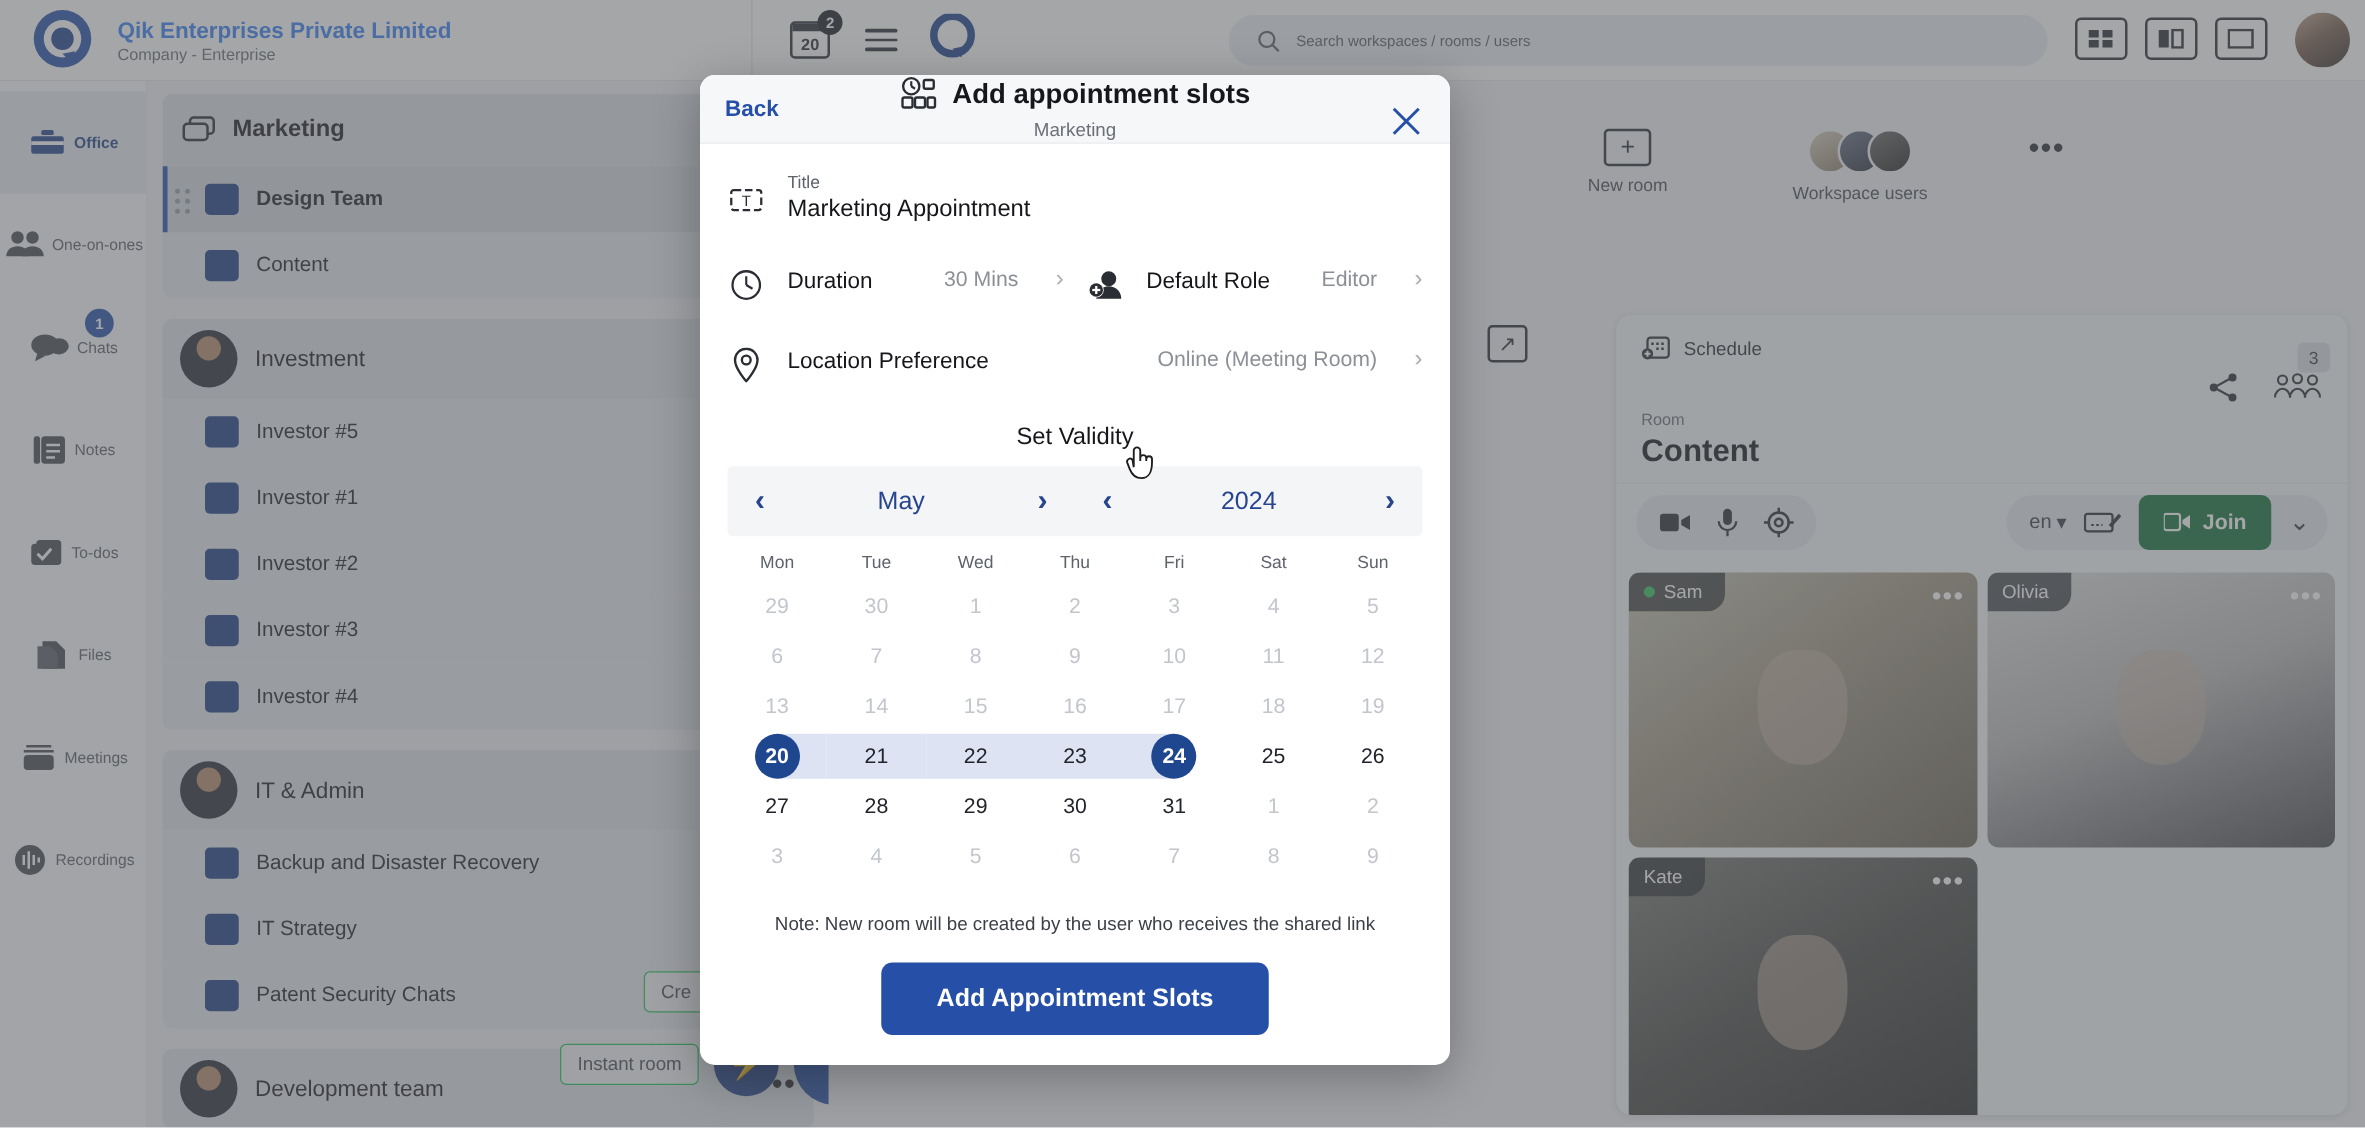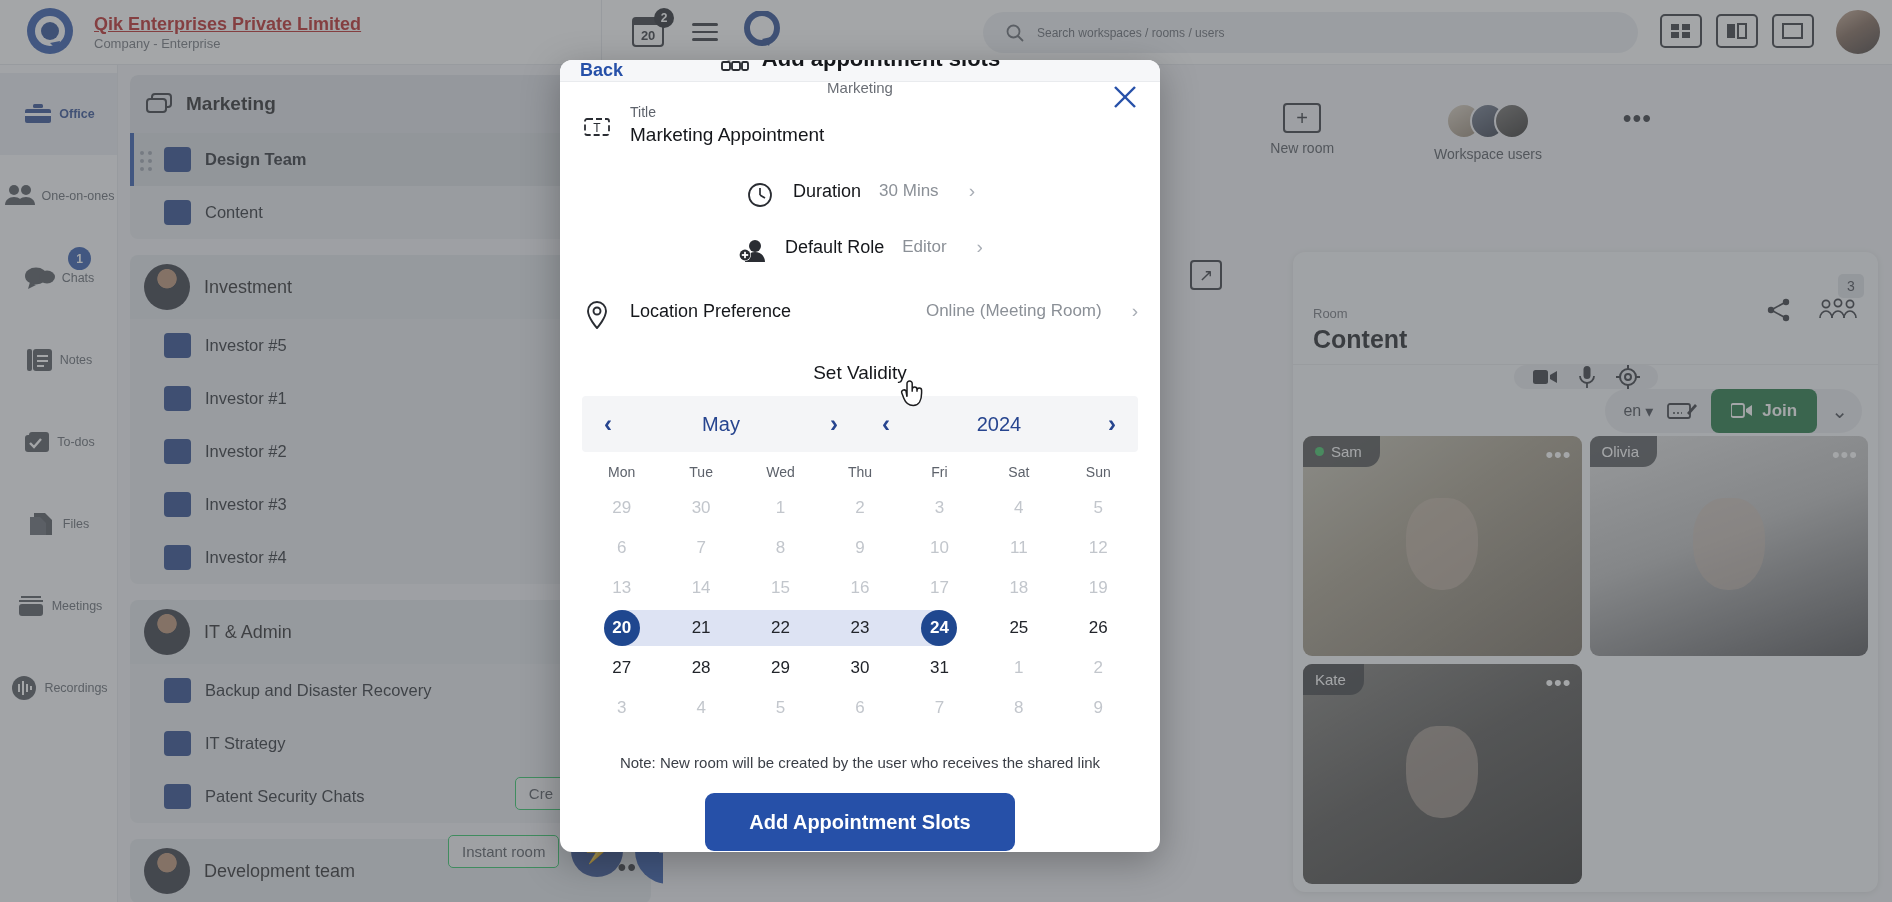"Qik Enterprises Private Limited" .brand-name { color: #b91c1c -> #3b82f6; text-decoration: underline -> none }
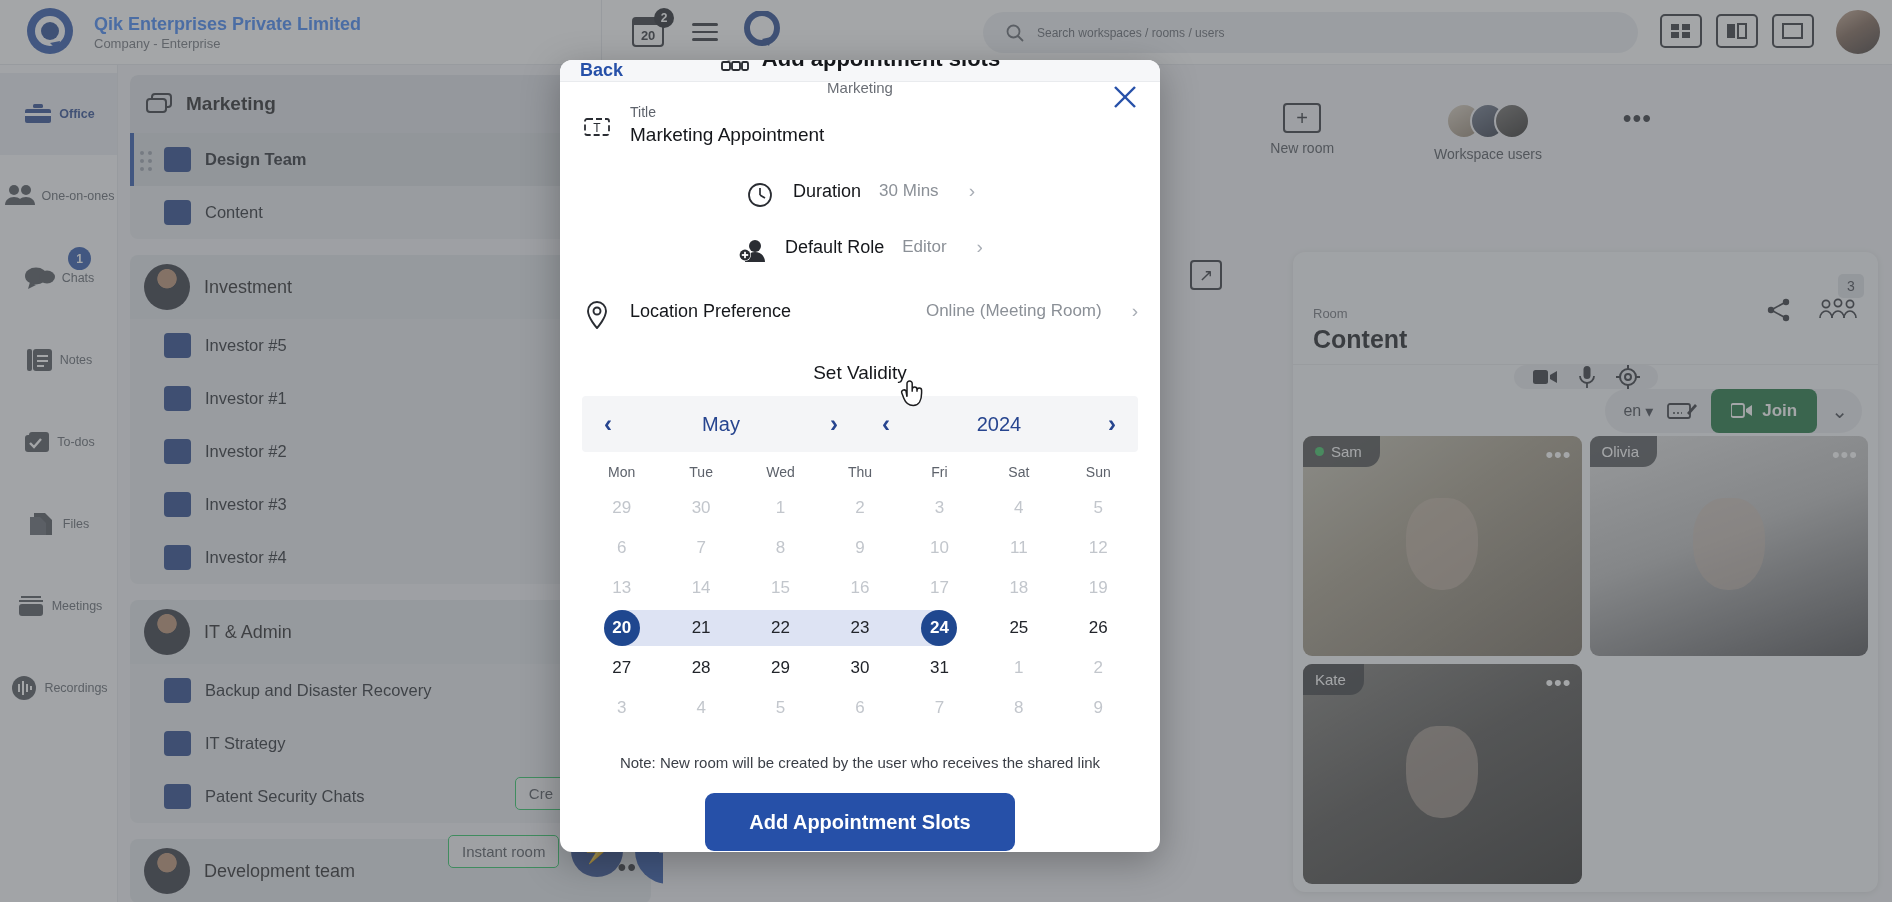"Duration" .opt-row { flex-direction: column -> none }
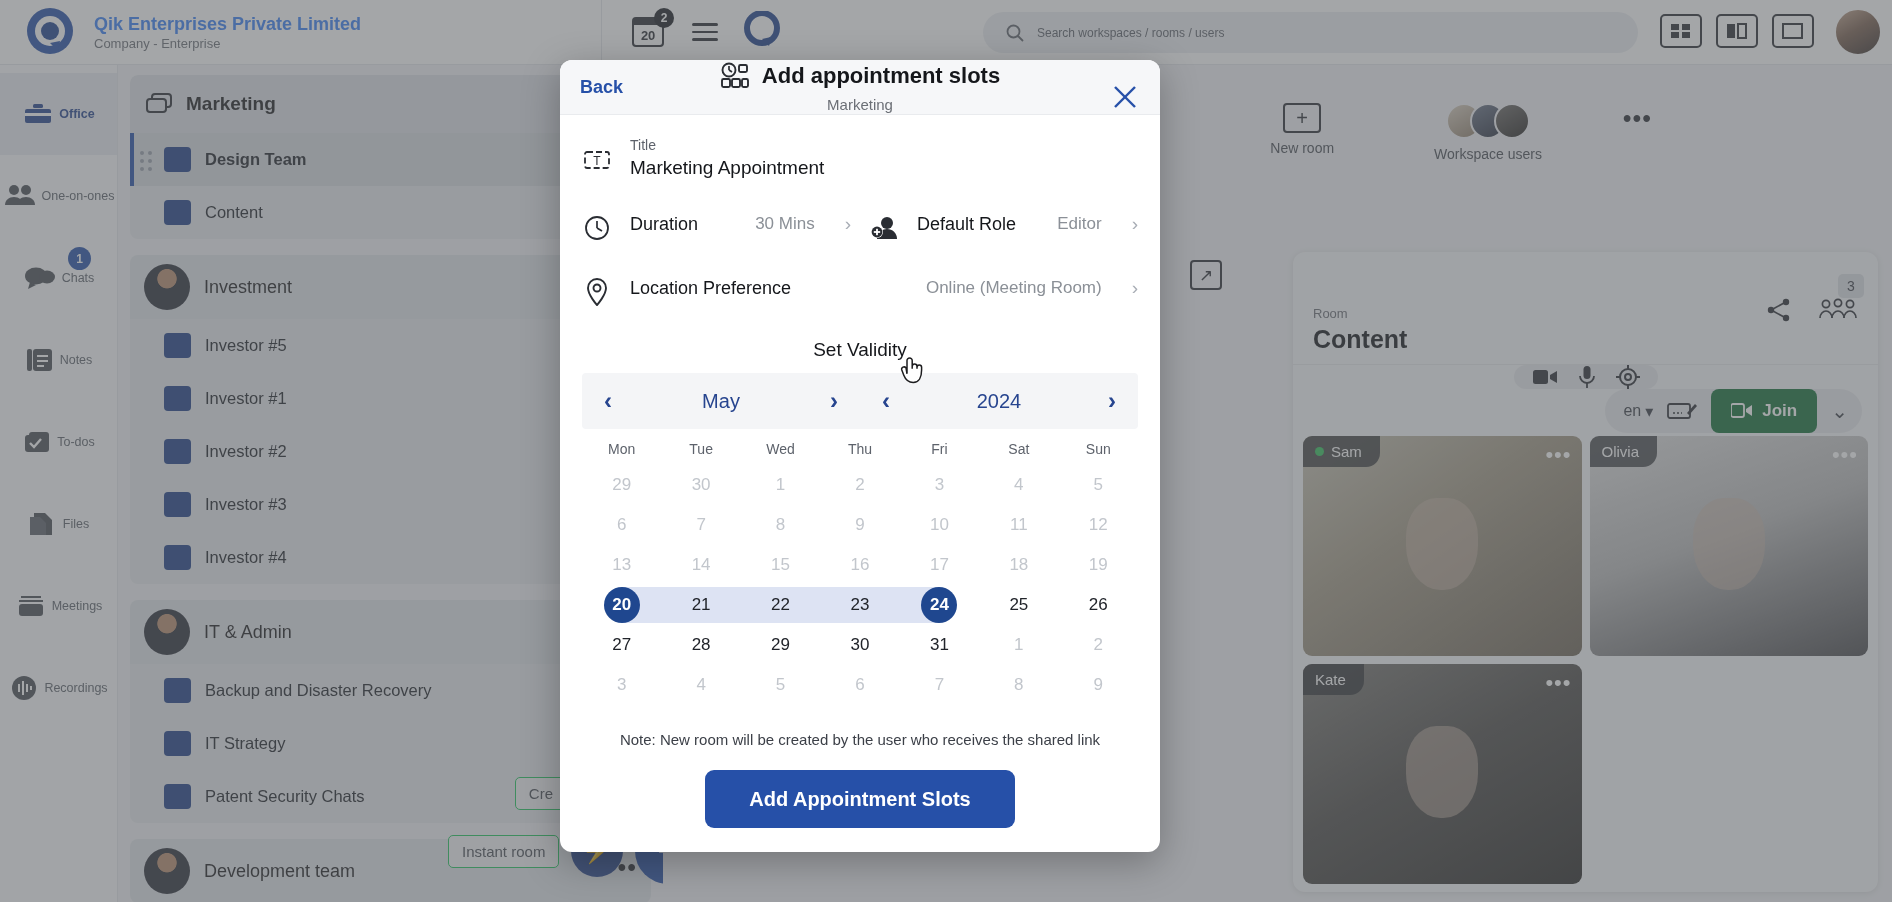"Schedule" div.rp-sched { html: none -> <div> <svg> <rect></rect> <rect></rect> <rect></rect> <rect></rect> <rect></rect> <rect></rect> <circle></circle> <rect></rect> <rect></rect> </svg> <span>Schedule</span> </div> }
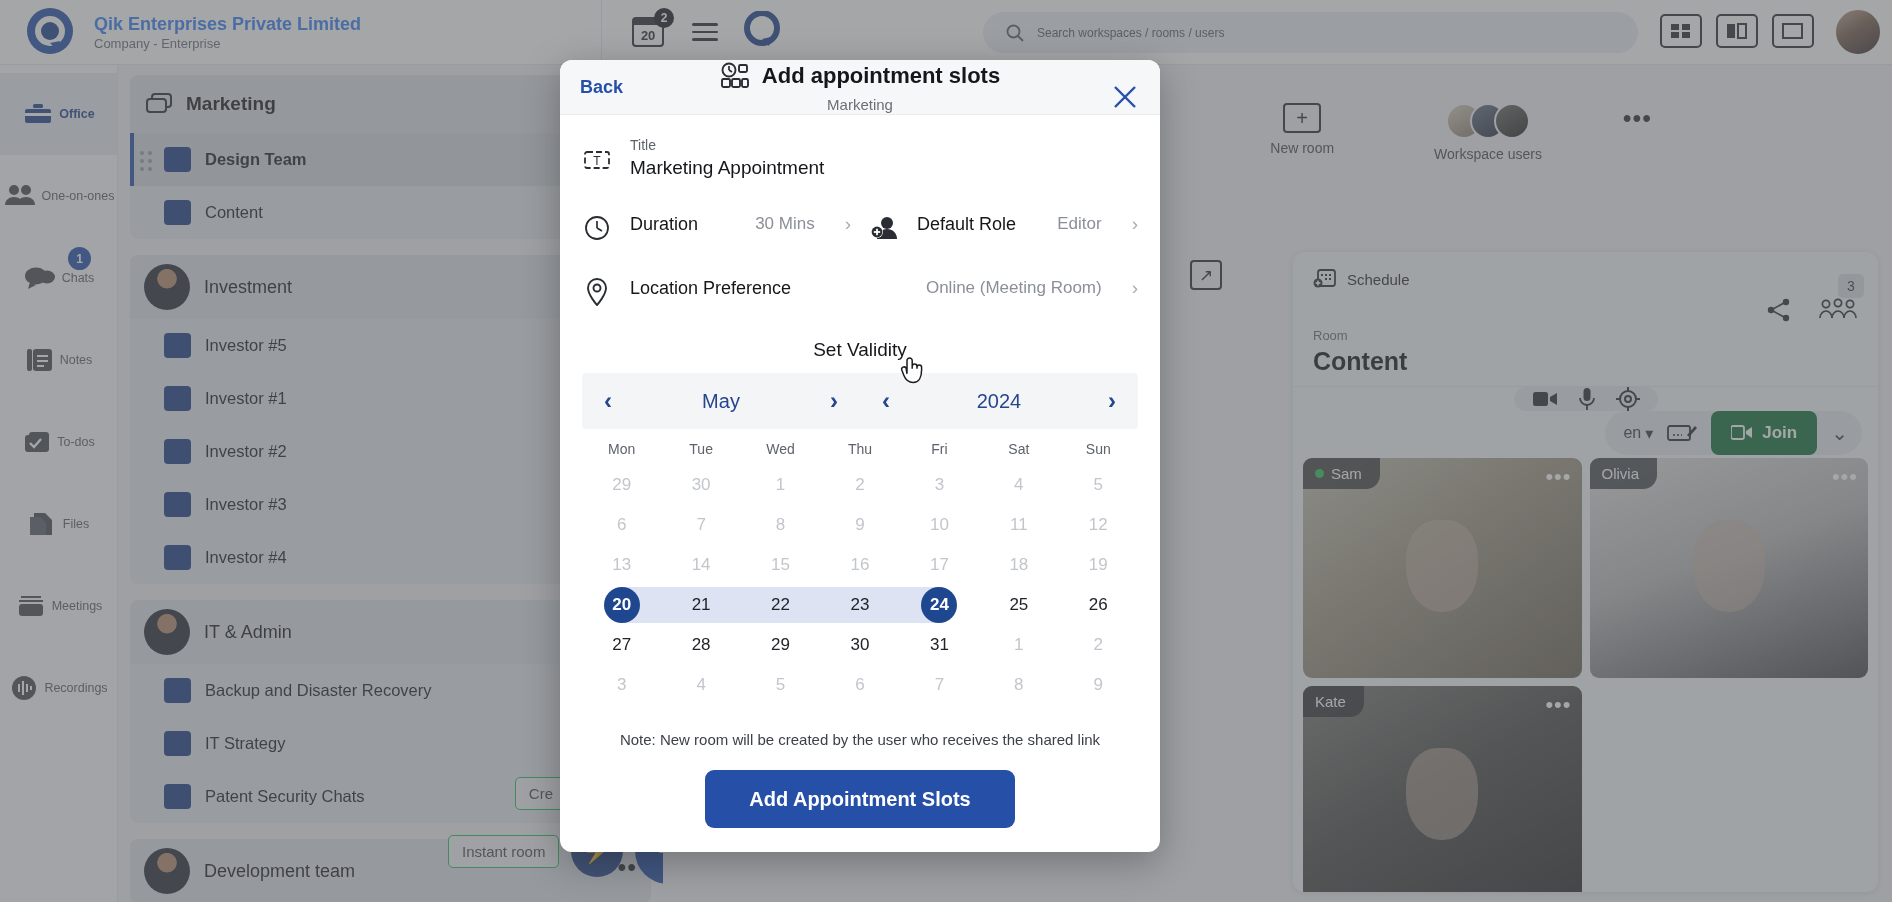"en" .rp-toolbar { flex-direction: column -> none }
